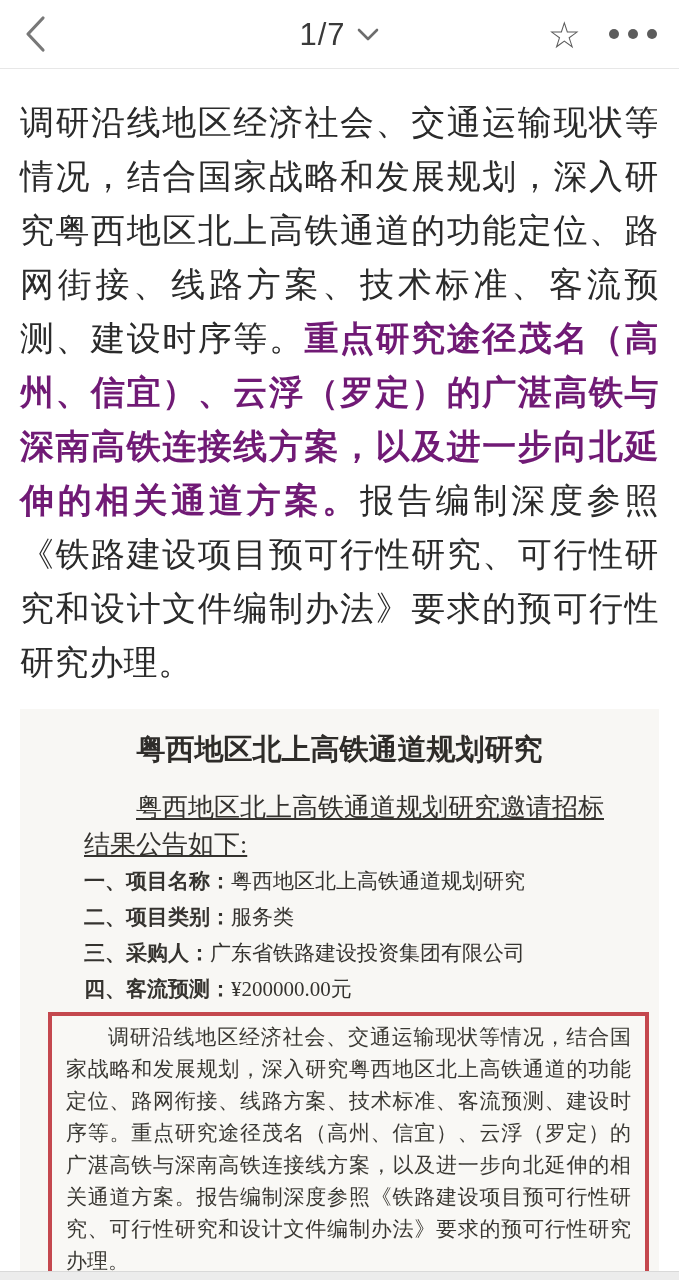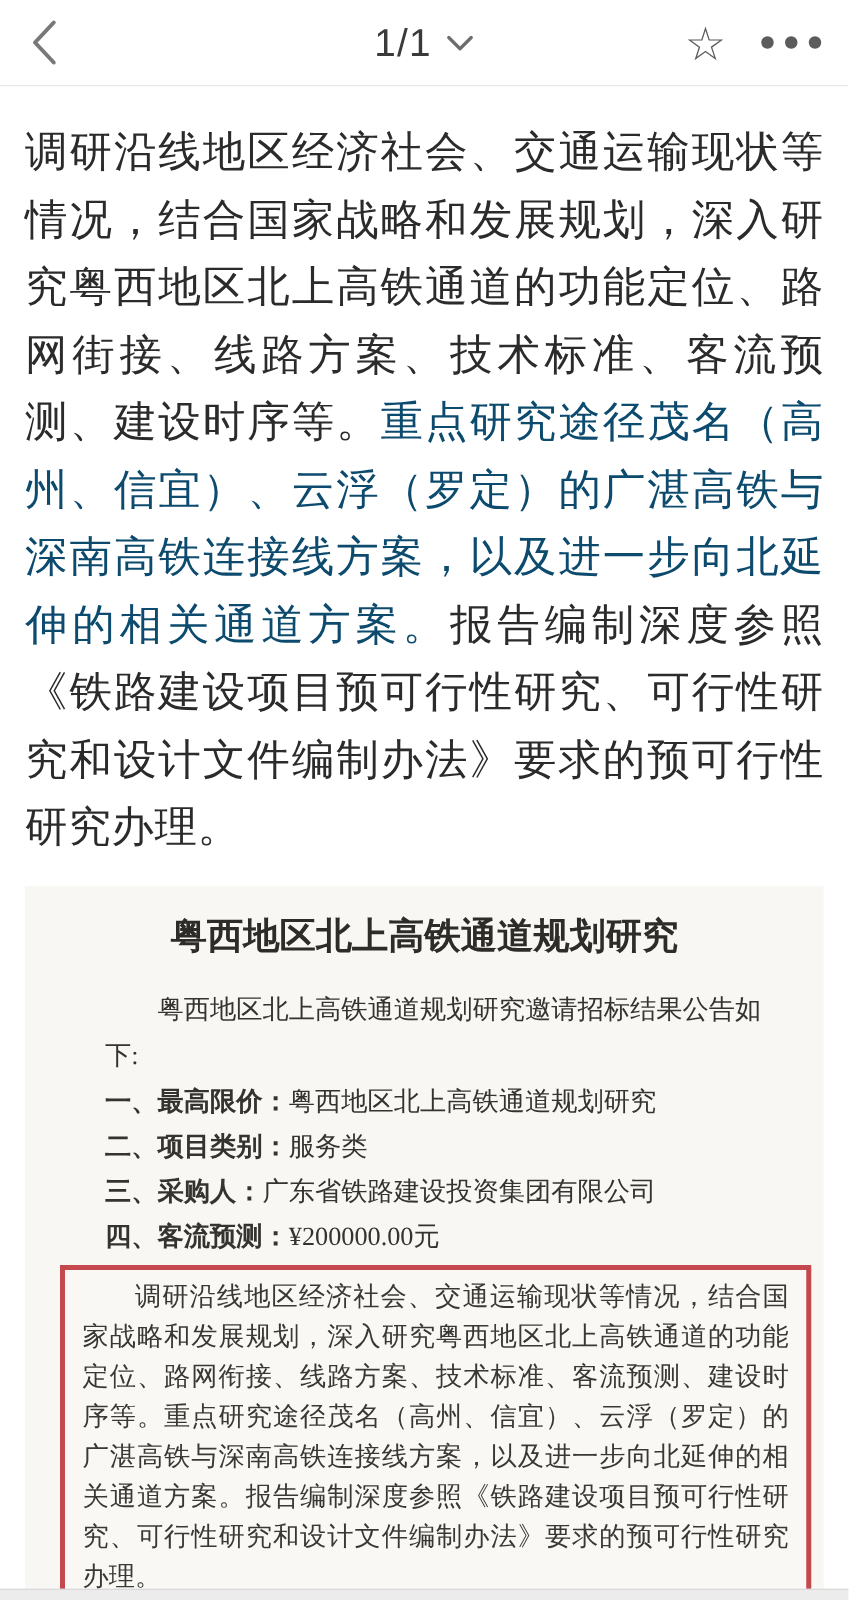"1/1" span.page-num { text: 1/1 -> 1/7 }
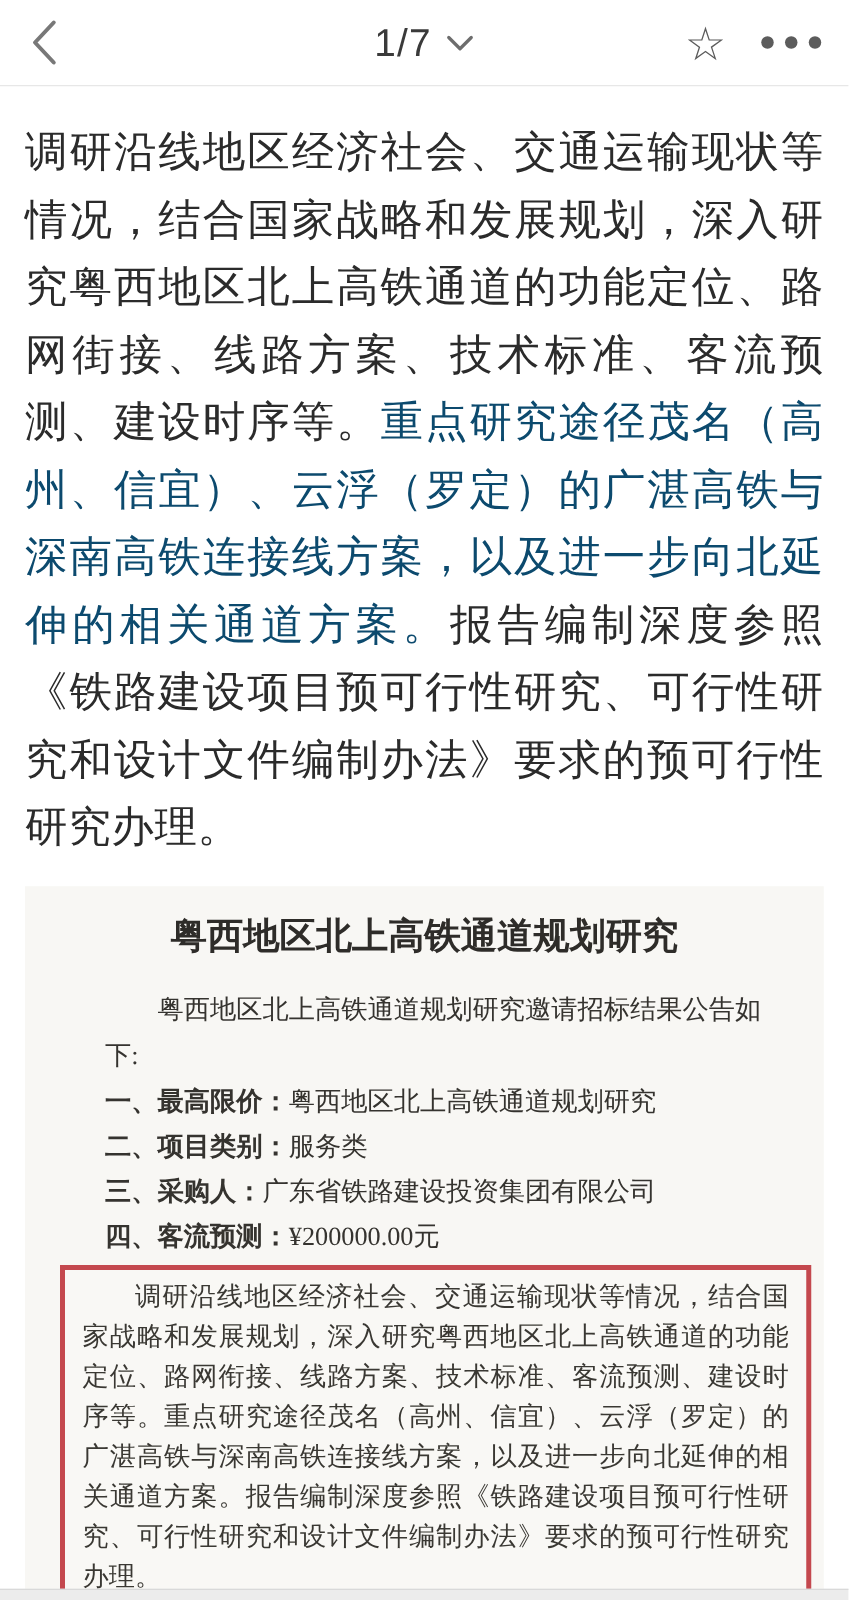"重点研究途径茂名（高州、信宜）、云浮（罗定）的广湛高铁与深南高铁连接线方案，以及" .article .hl { color: #0c4a6e -> #701a75; font-weight: normal -> bold }
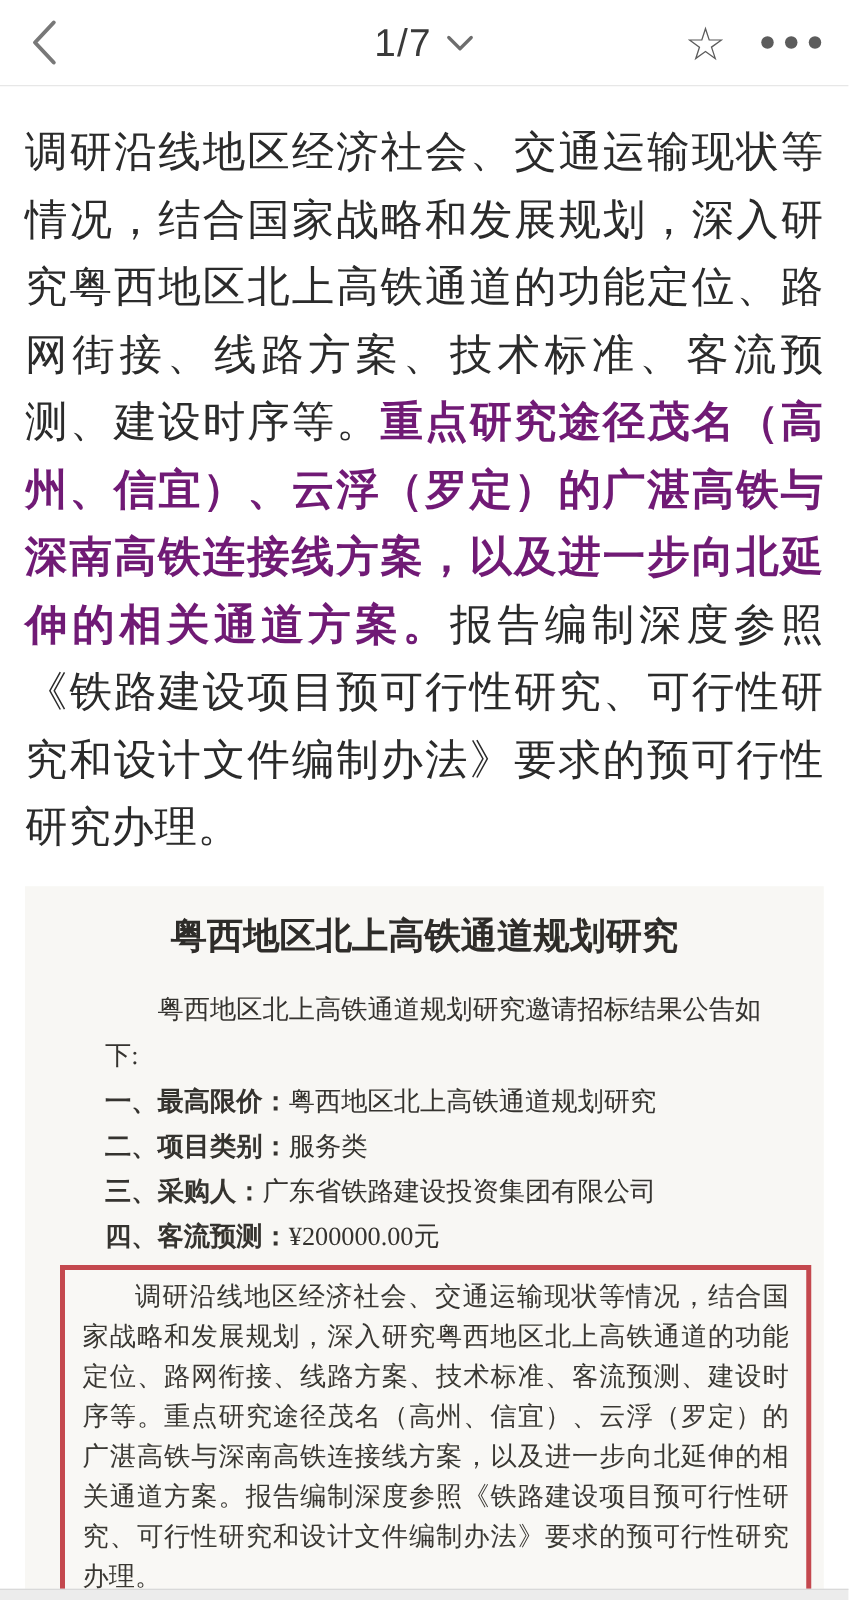"粤西地区北上高铁通道规划研究邀请招标结果公告如下:" .doc-intro { font-size: 21px -> 26px; text-decoration: none -> underline }
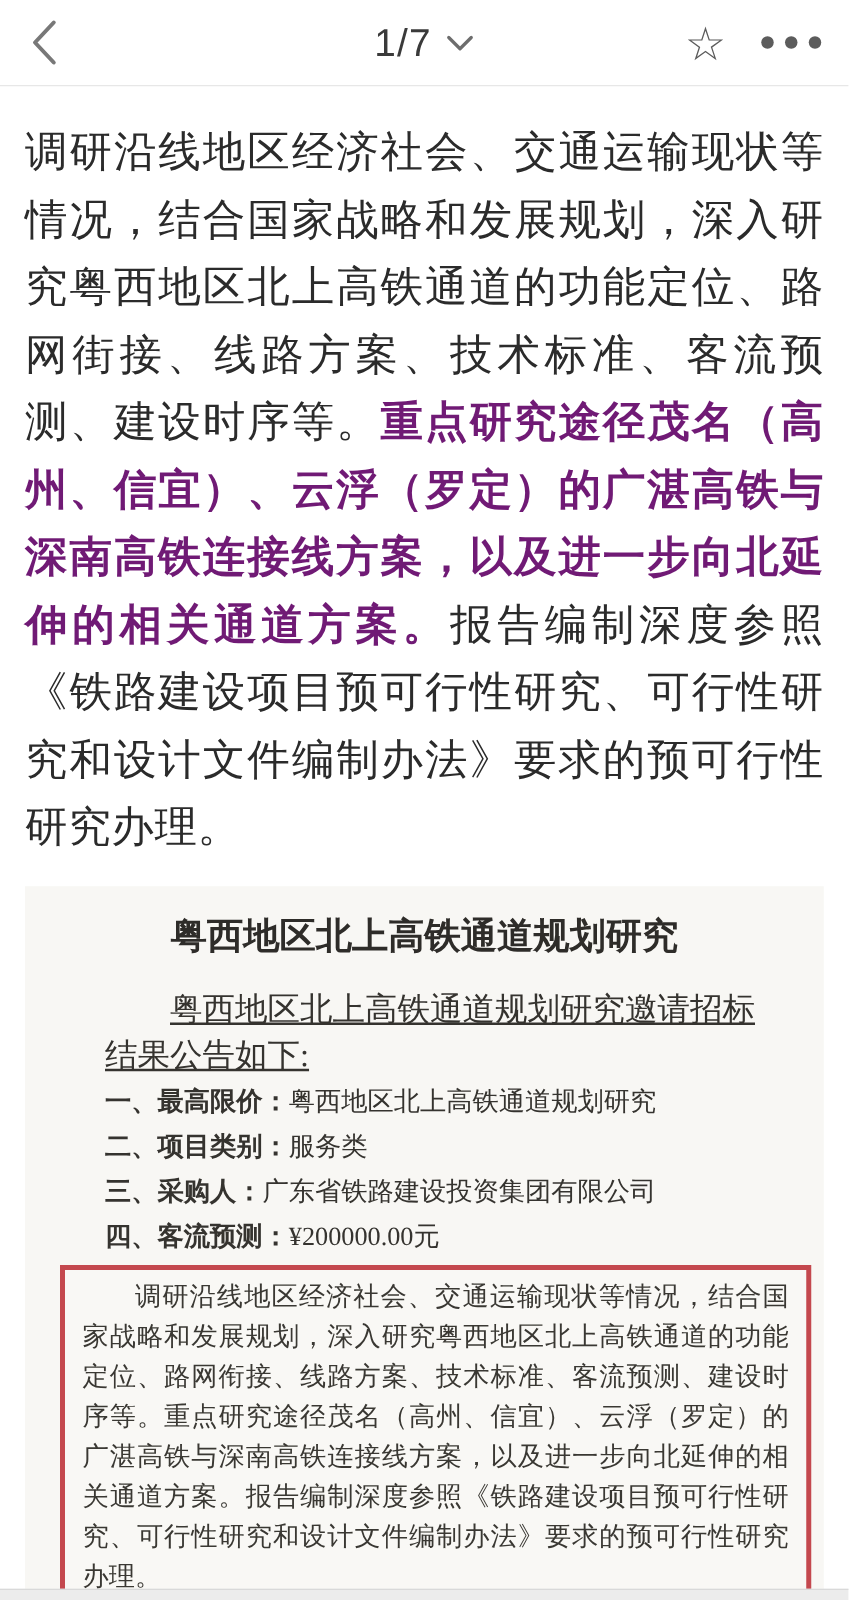"一、最高限价：" b { text: 最高限价 -> 项目名称 }
